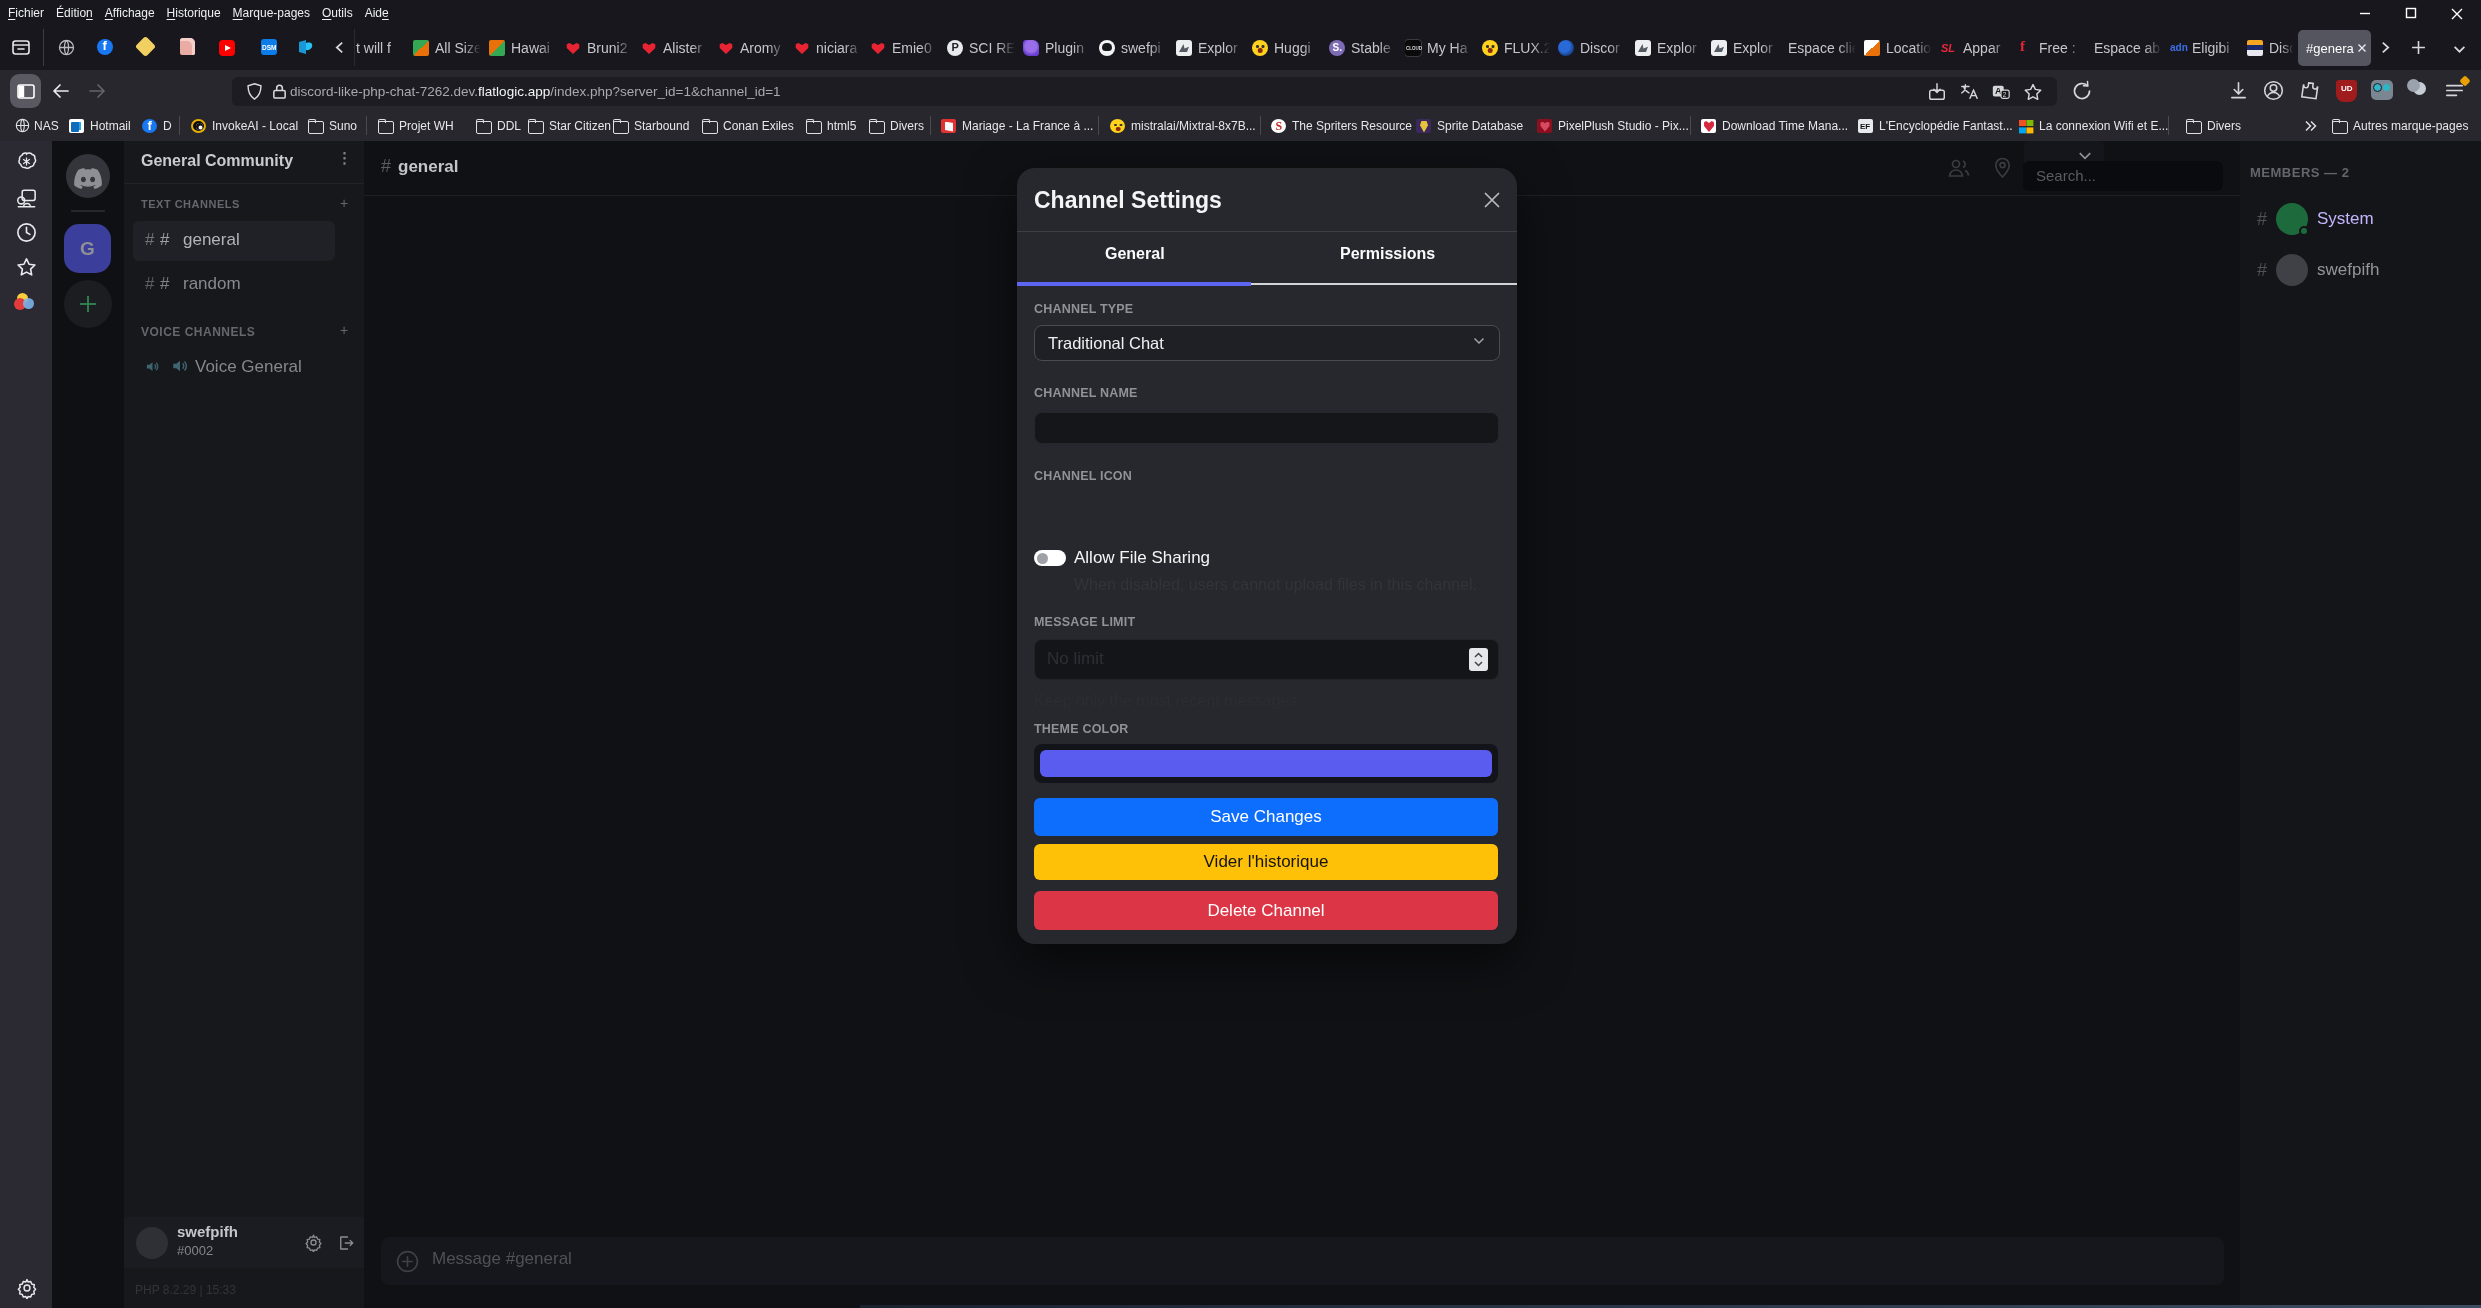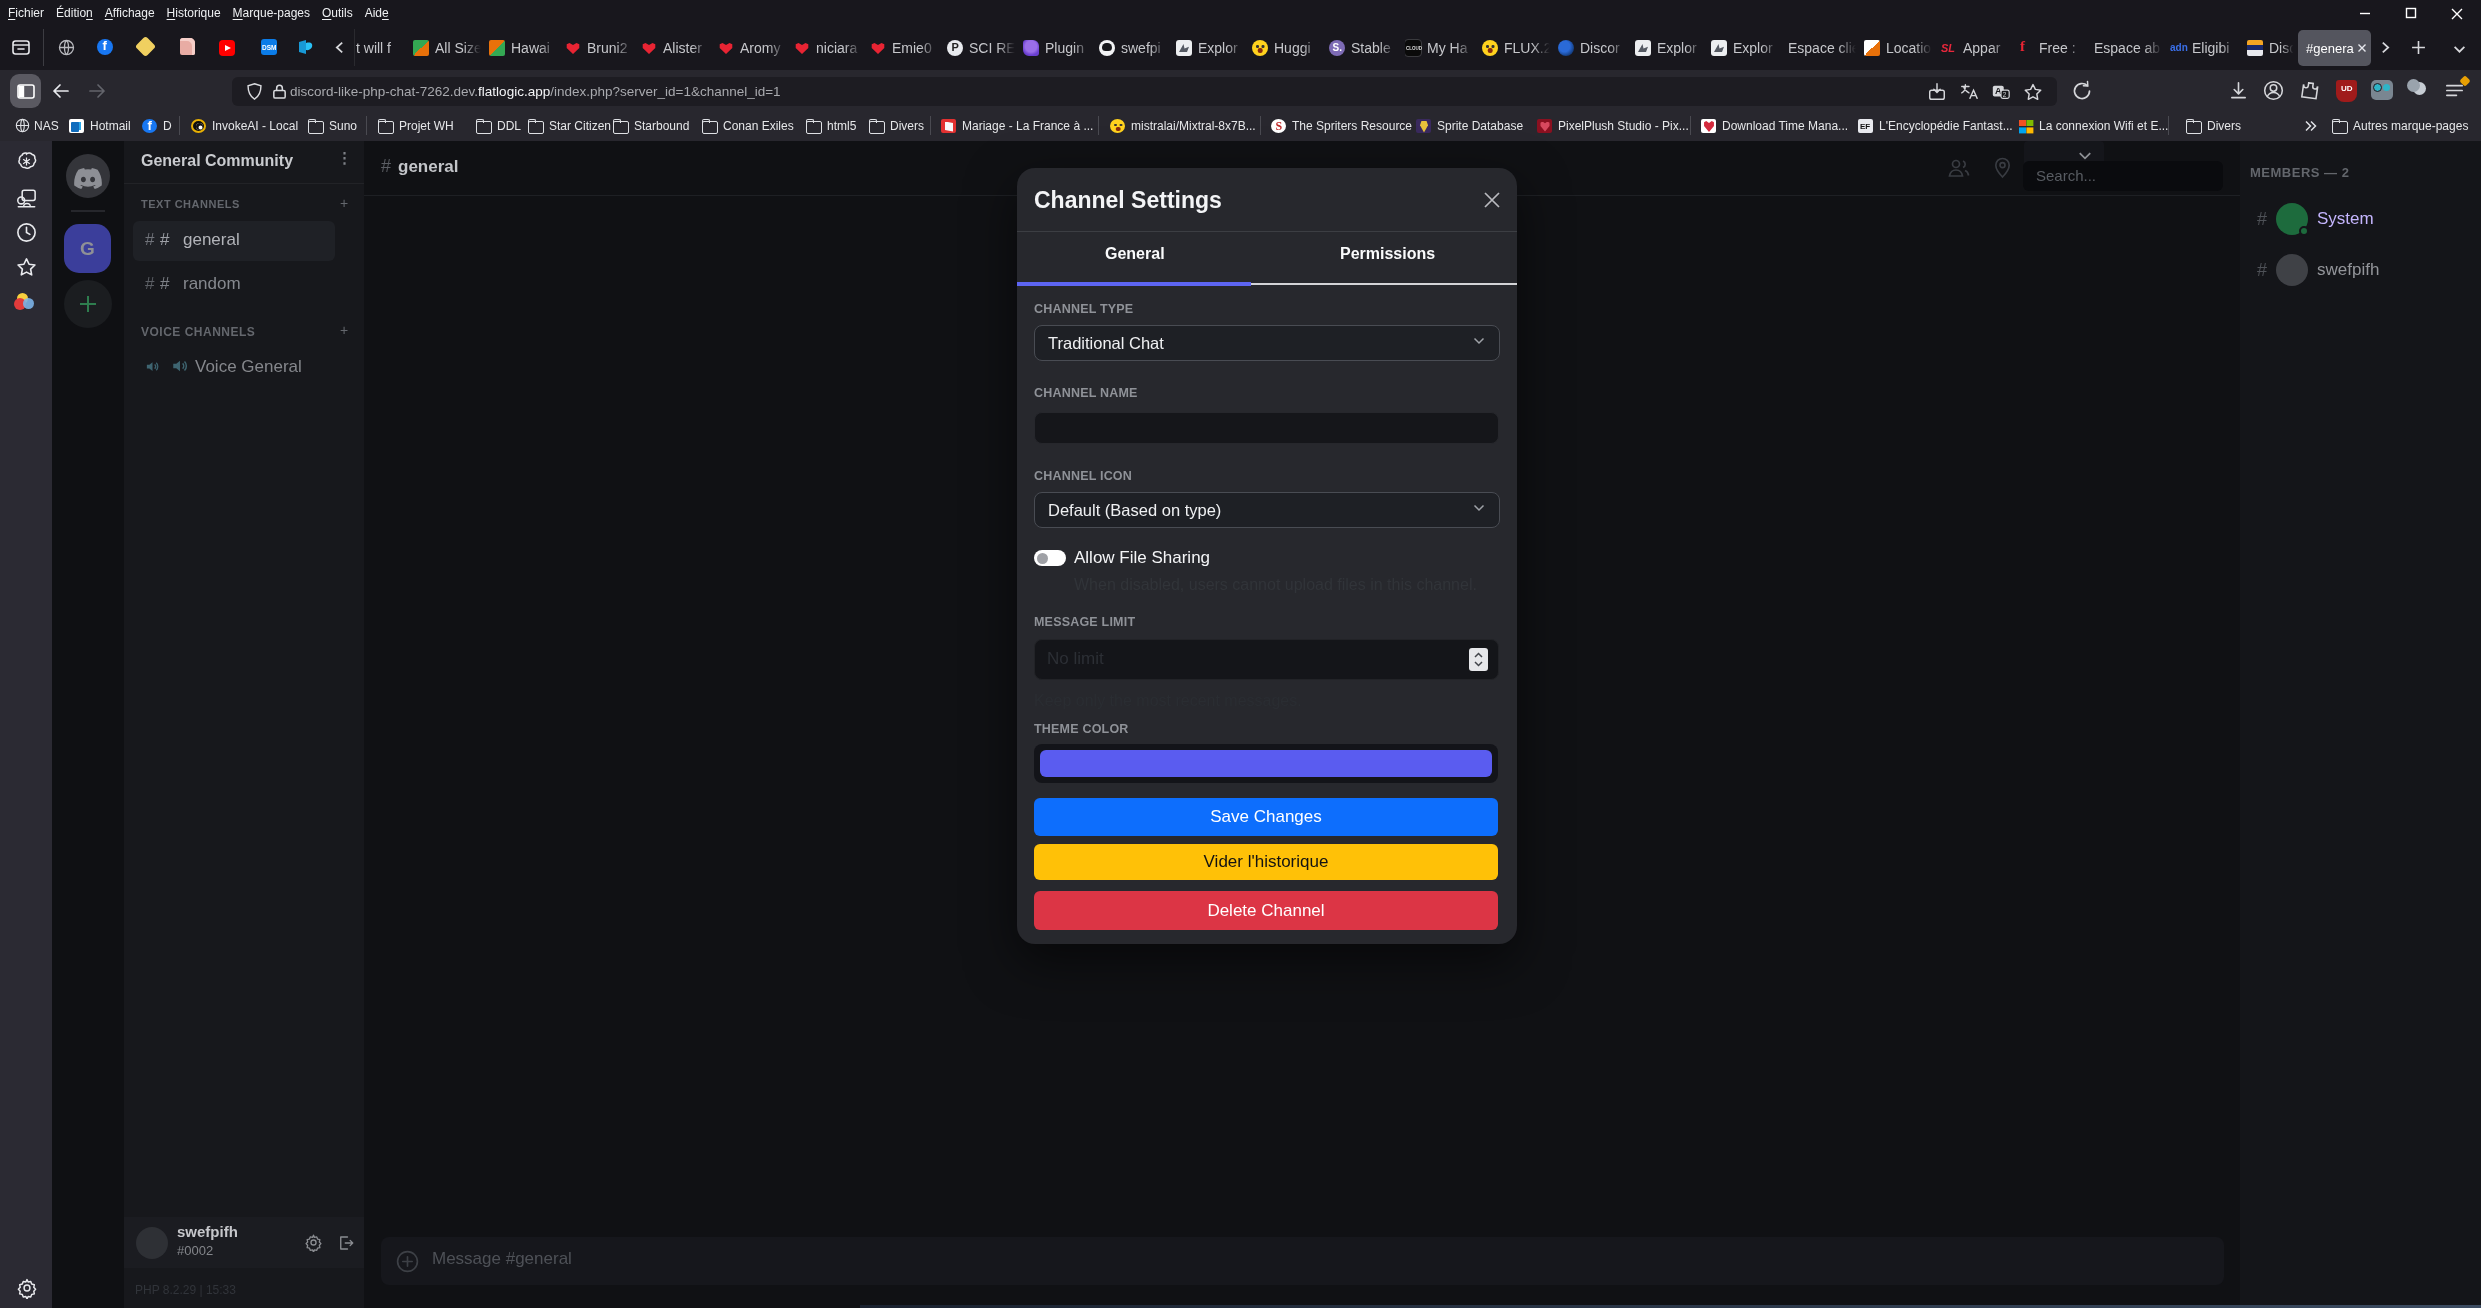"Default (Based on type)" div.msel { html: <div>Default (Based on type) <svg> <path></path> </svg> </div> -> none }
